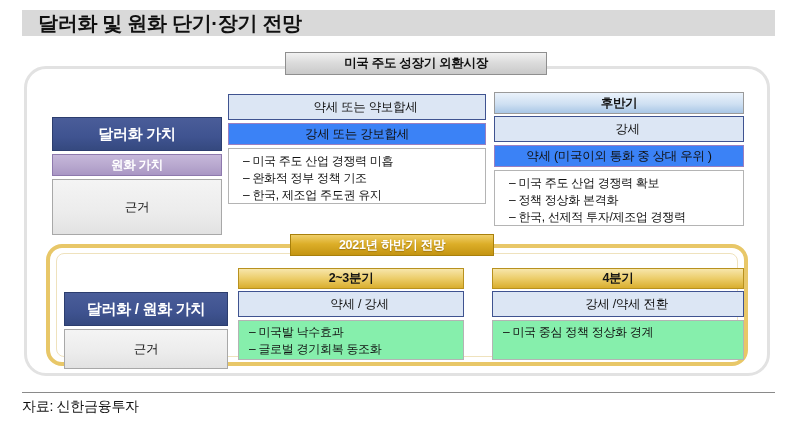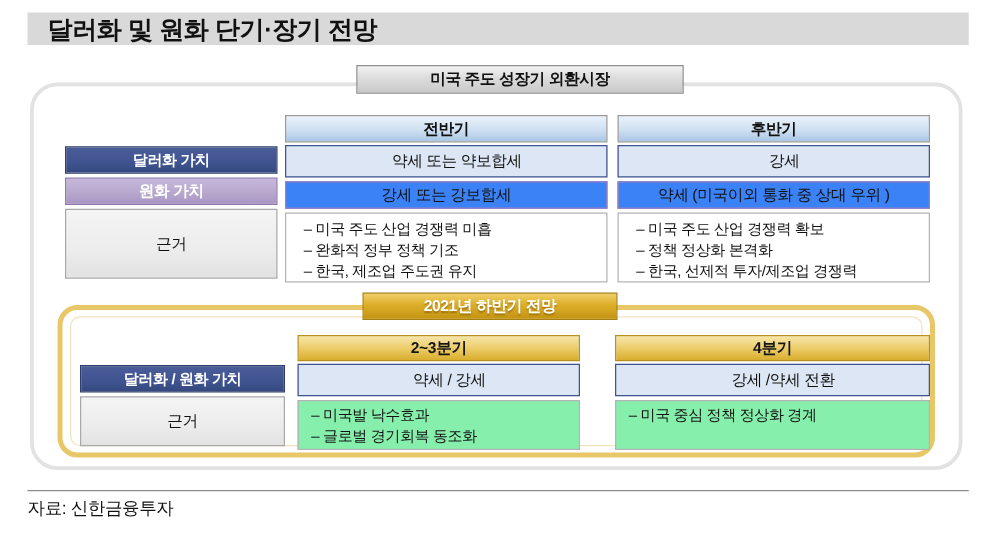"전반기" div.hdr-cell { html: <div>전반기</div> -> none }
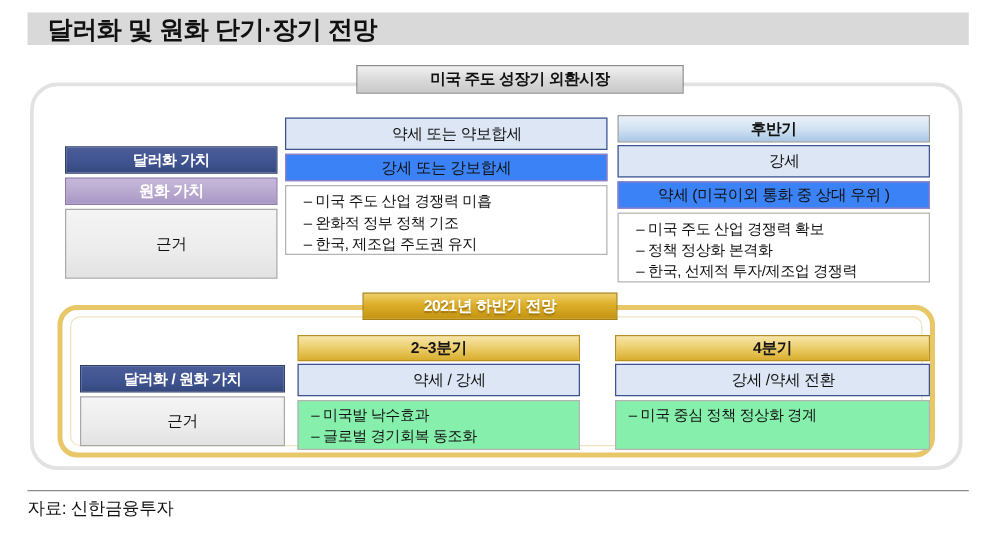"달러화 가치" .nav-cell { font-size: 12px -> 15px; height: 22px -> 34px }
